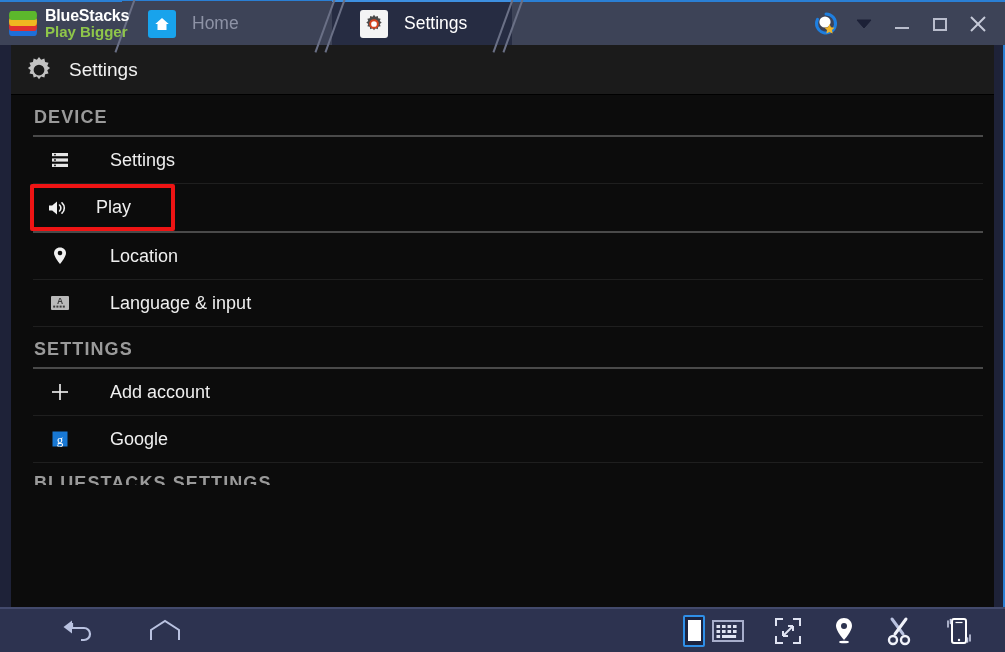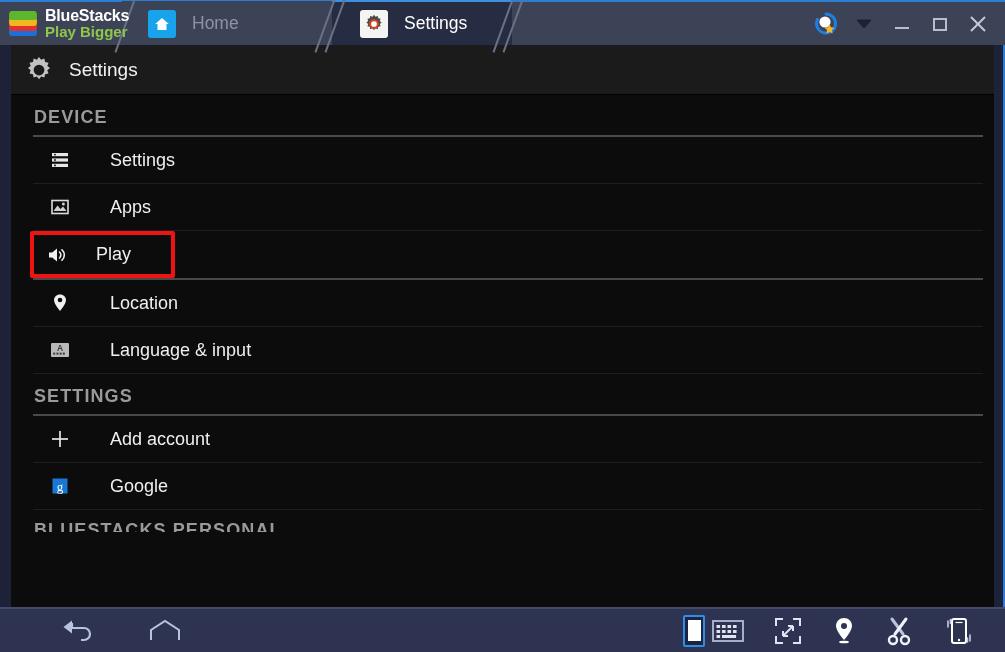"Apps" div.row { html: <div> <div> <svg> <rect></rect> <path></path> <circle></circle> </svg> </div> <div>Apps</div> </div> -> none }
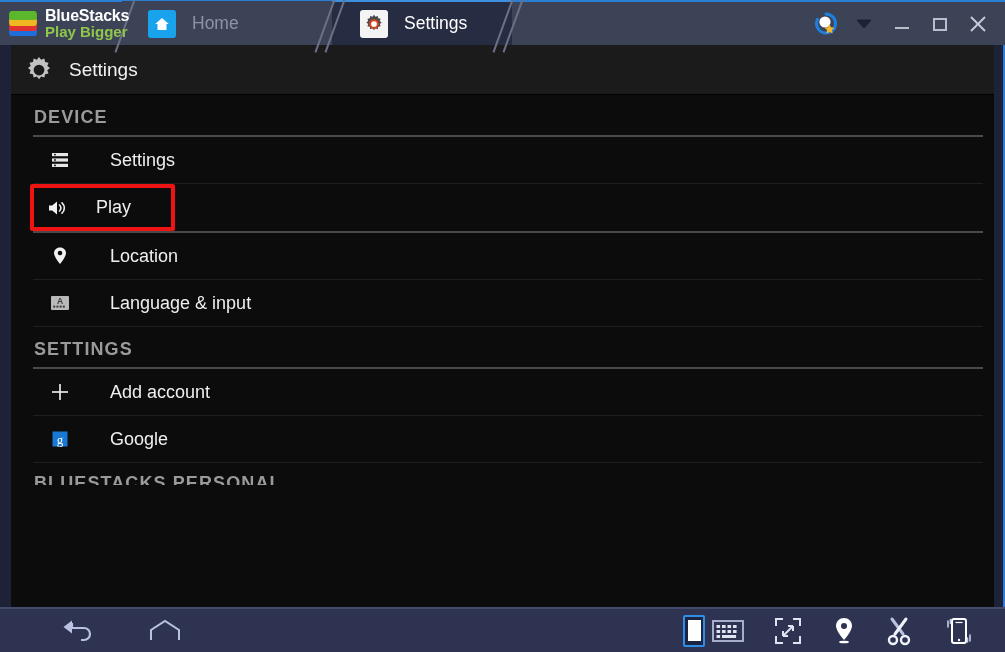"BLUESTACKS PERSONAL" div.section-head { text: PERSONAL -> SETTINGS }
